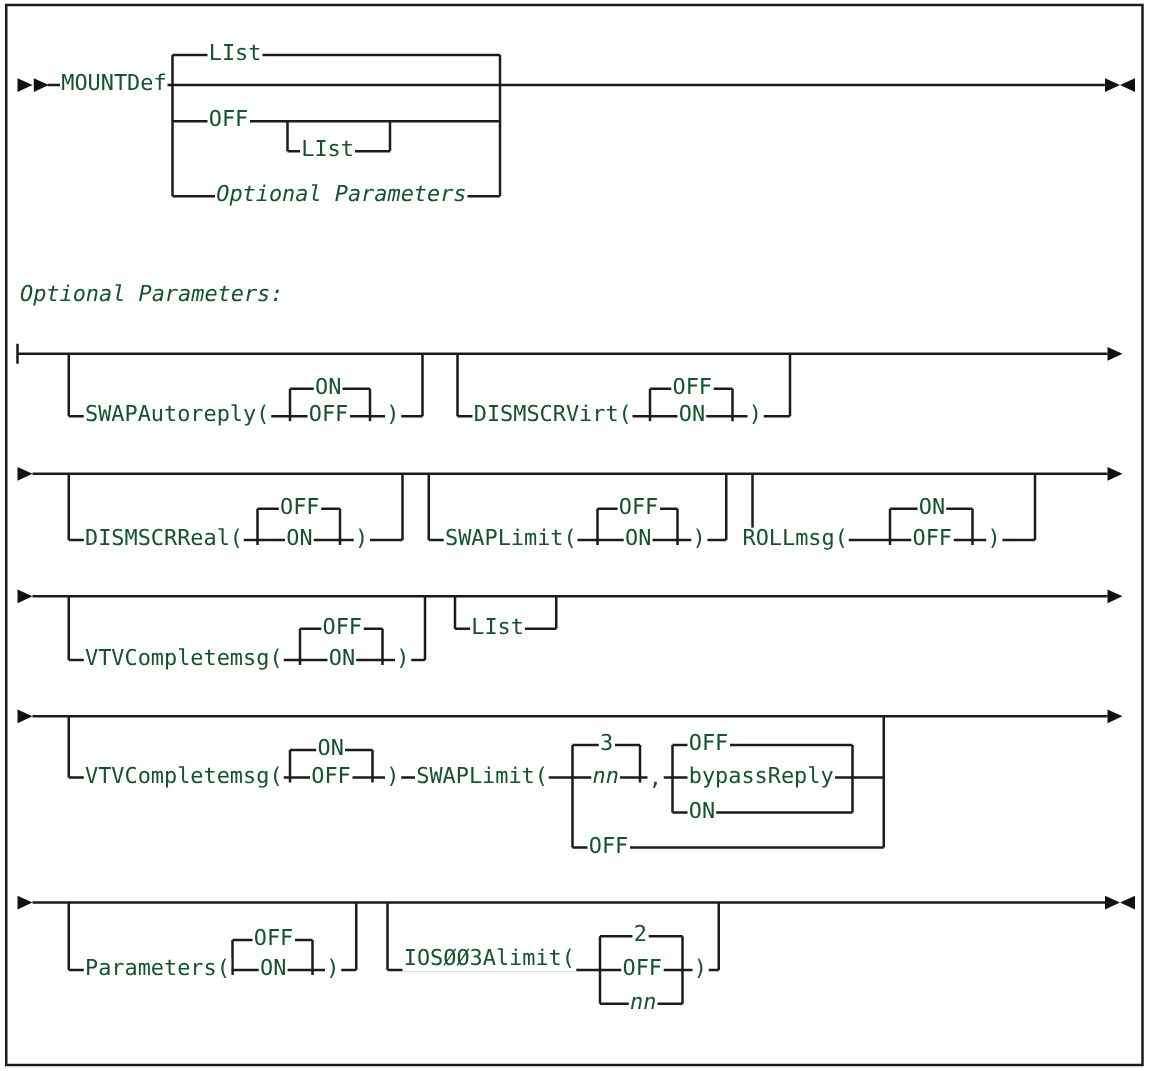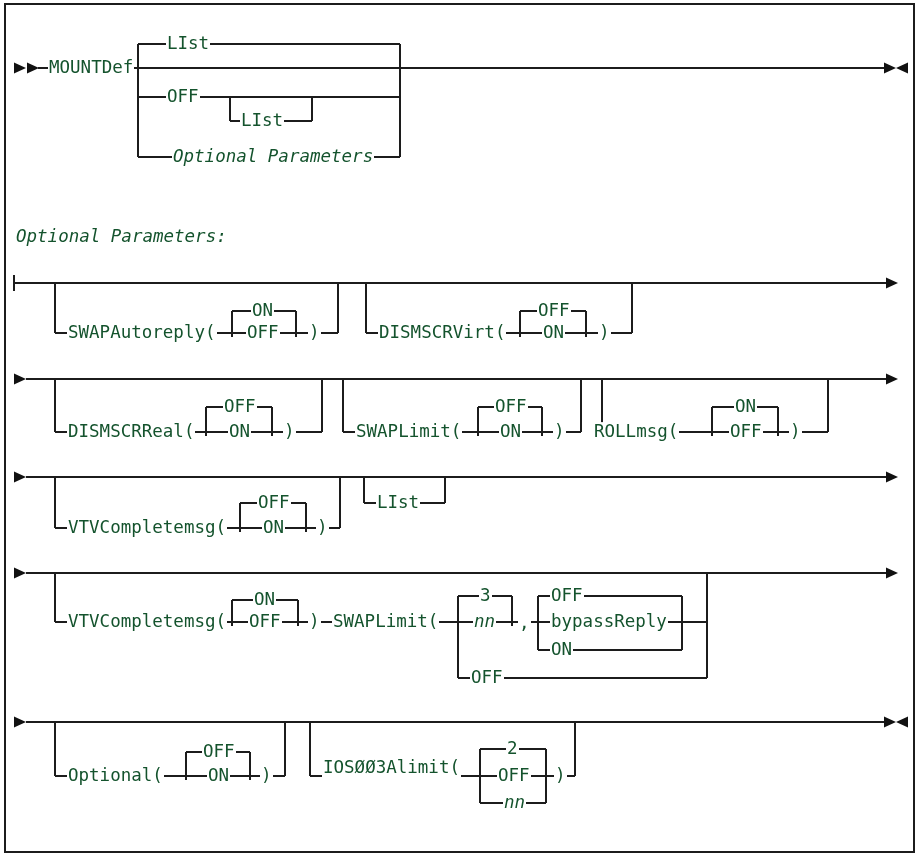"Optional(" span.lbl { text: Optional -> Parameters }
